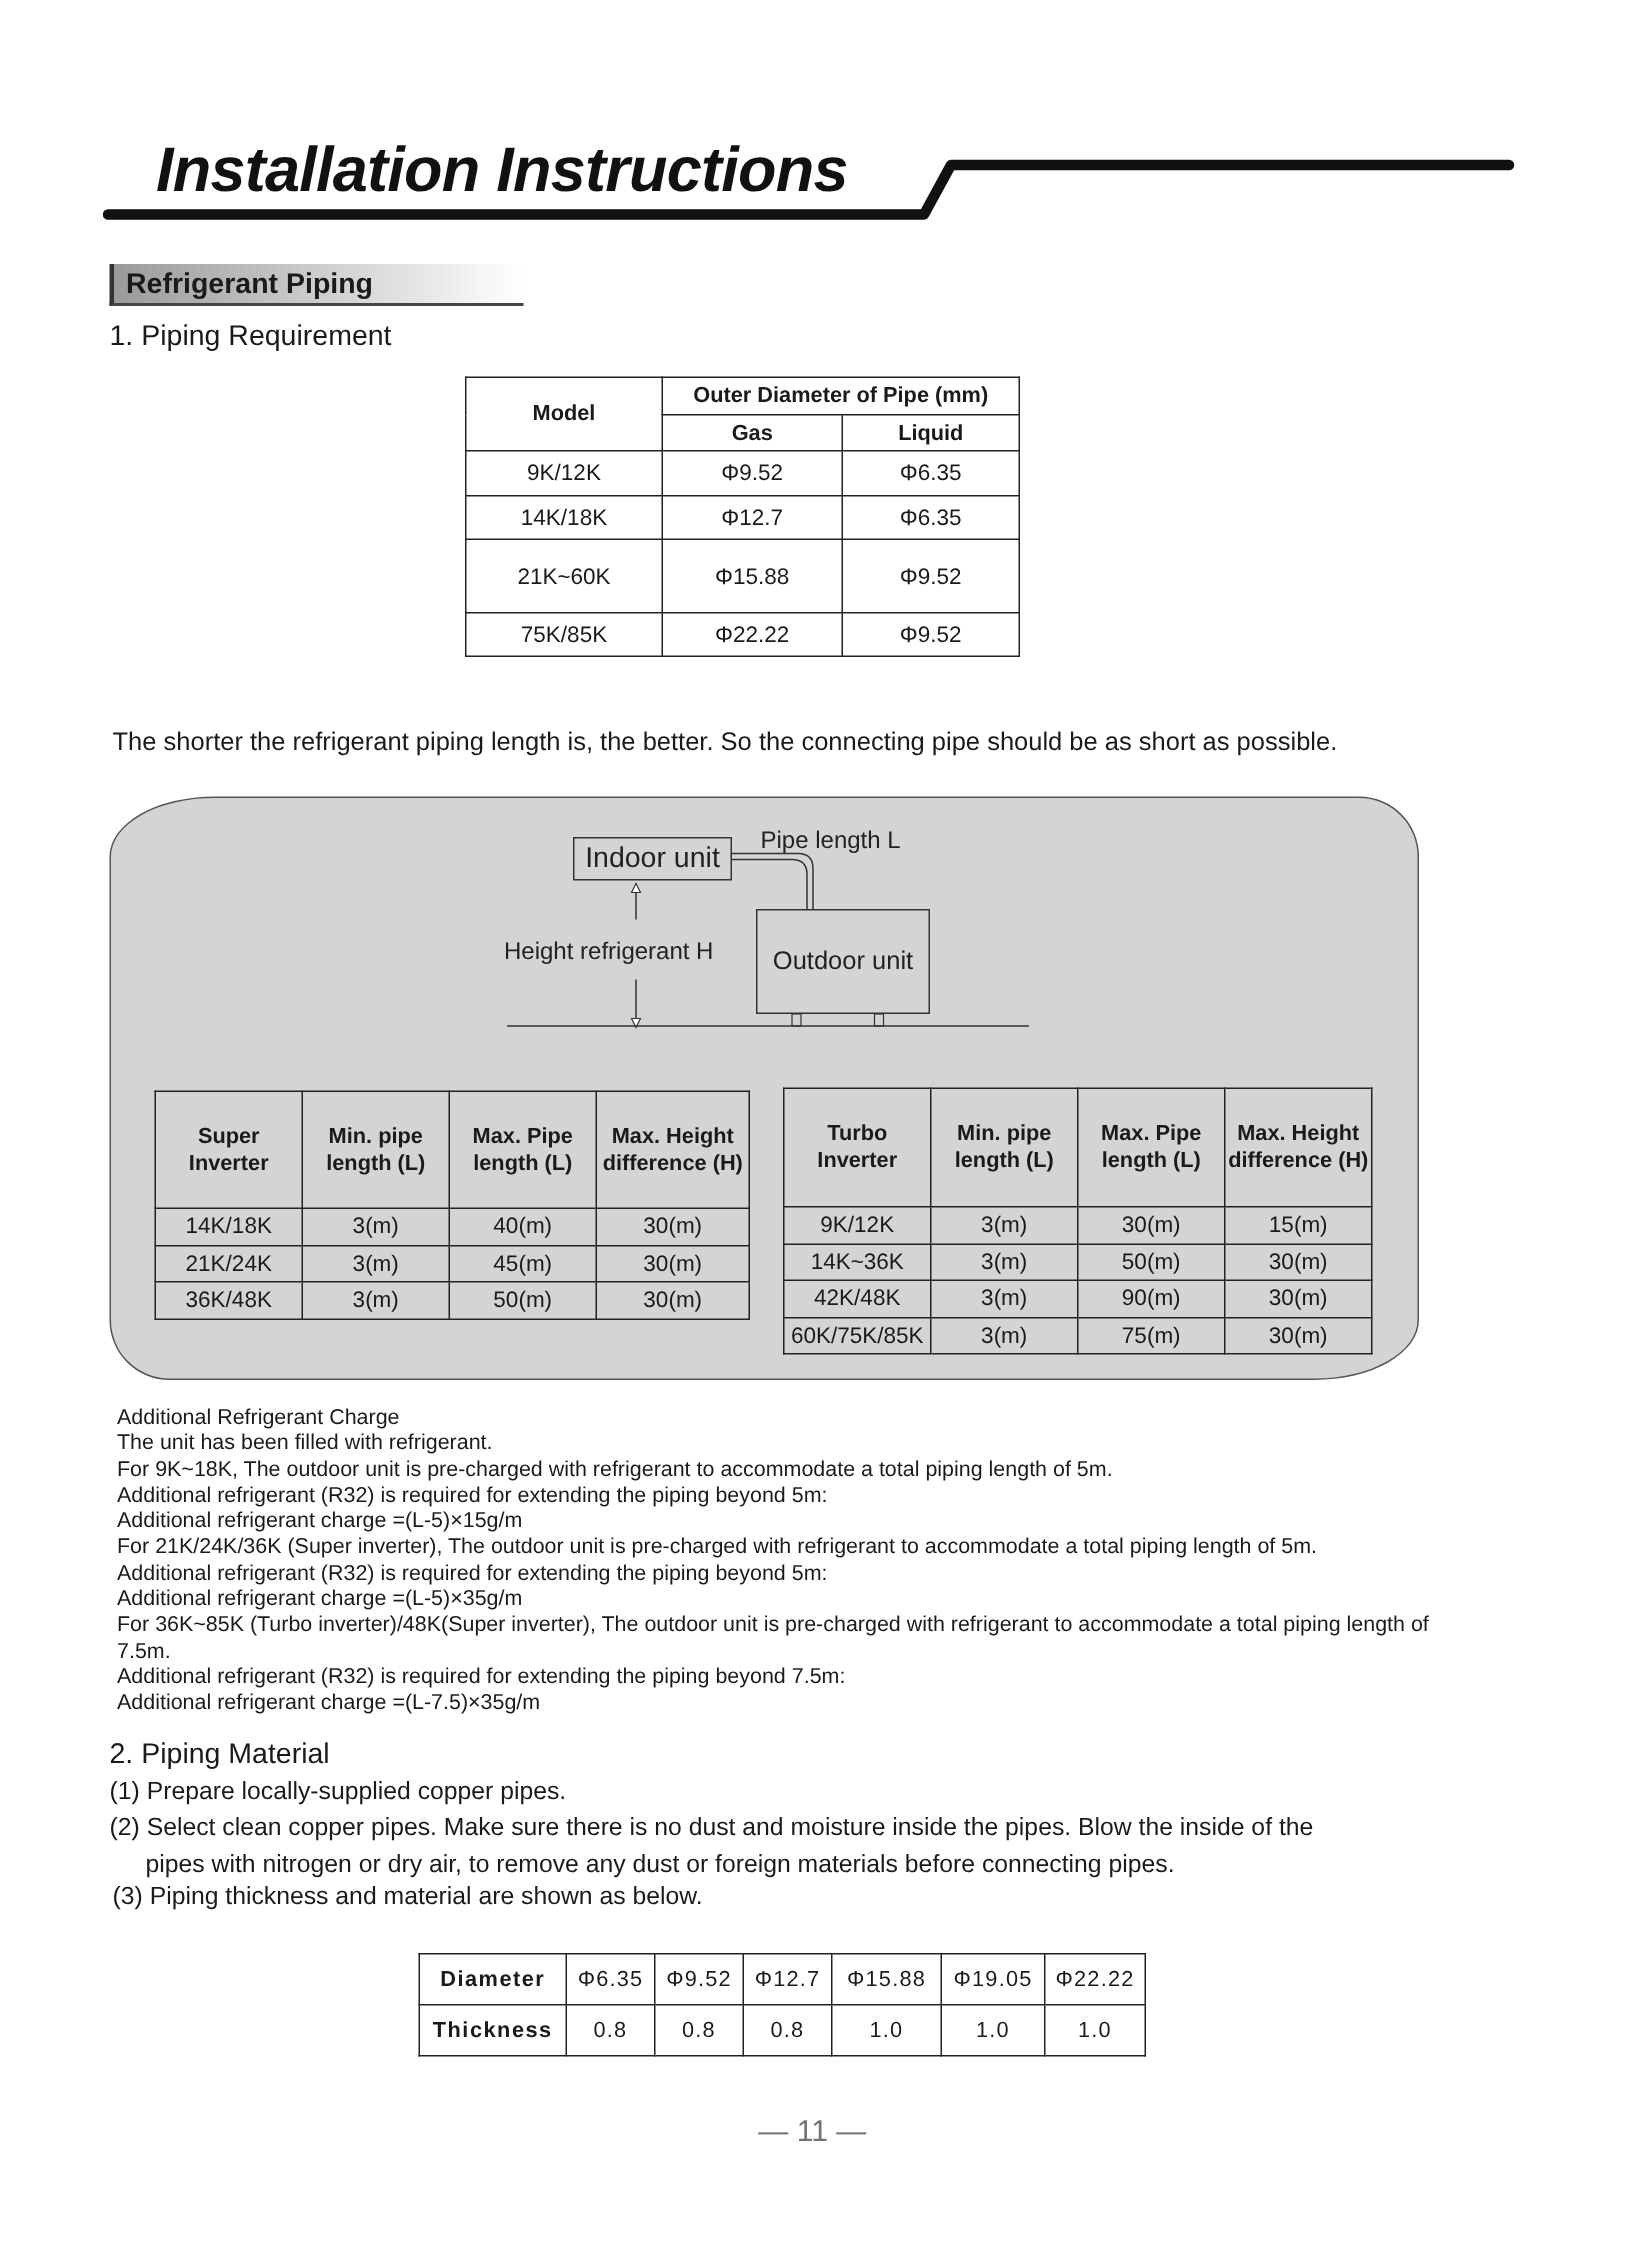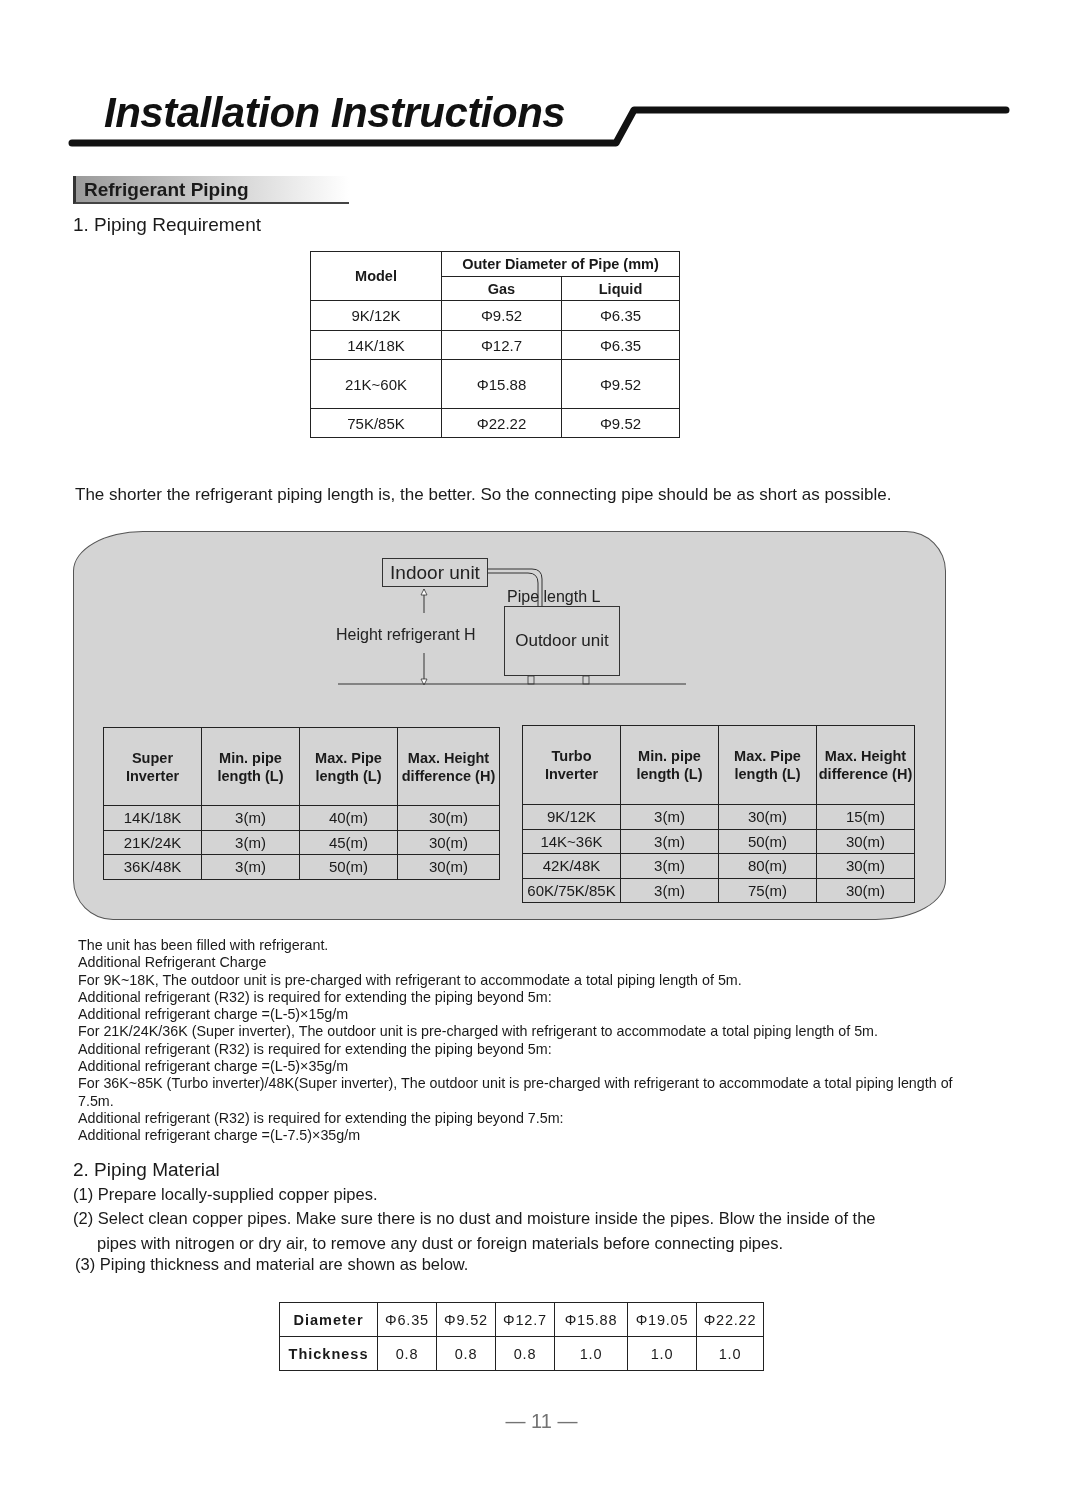"Pipe length L" .pipe-label { margin-top: 36px -> none }
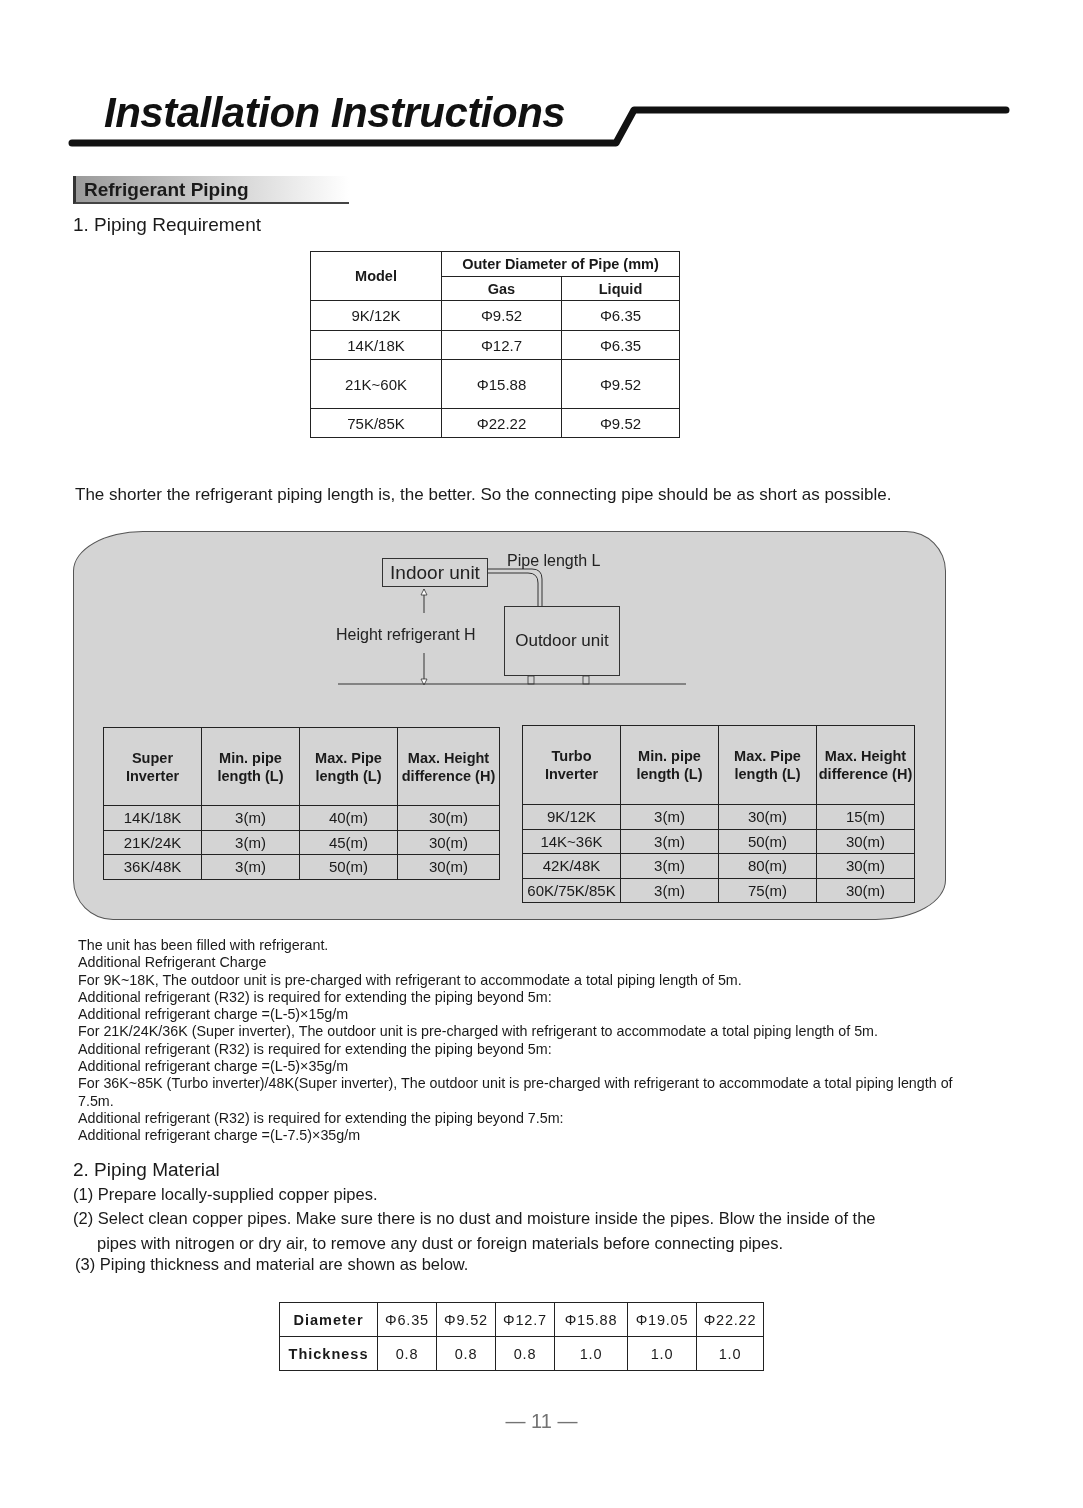"80(m)" td { text: 80 -> 90 }
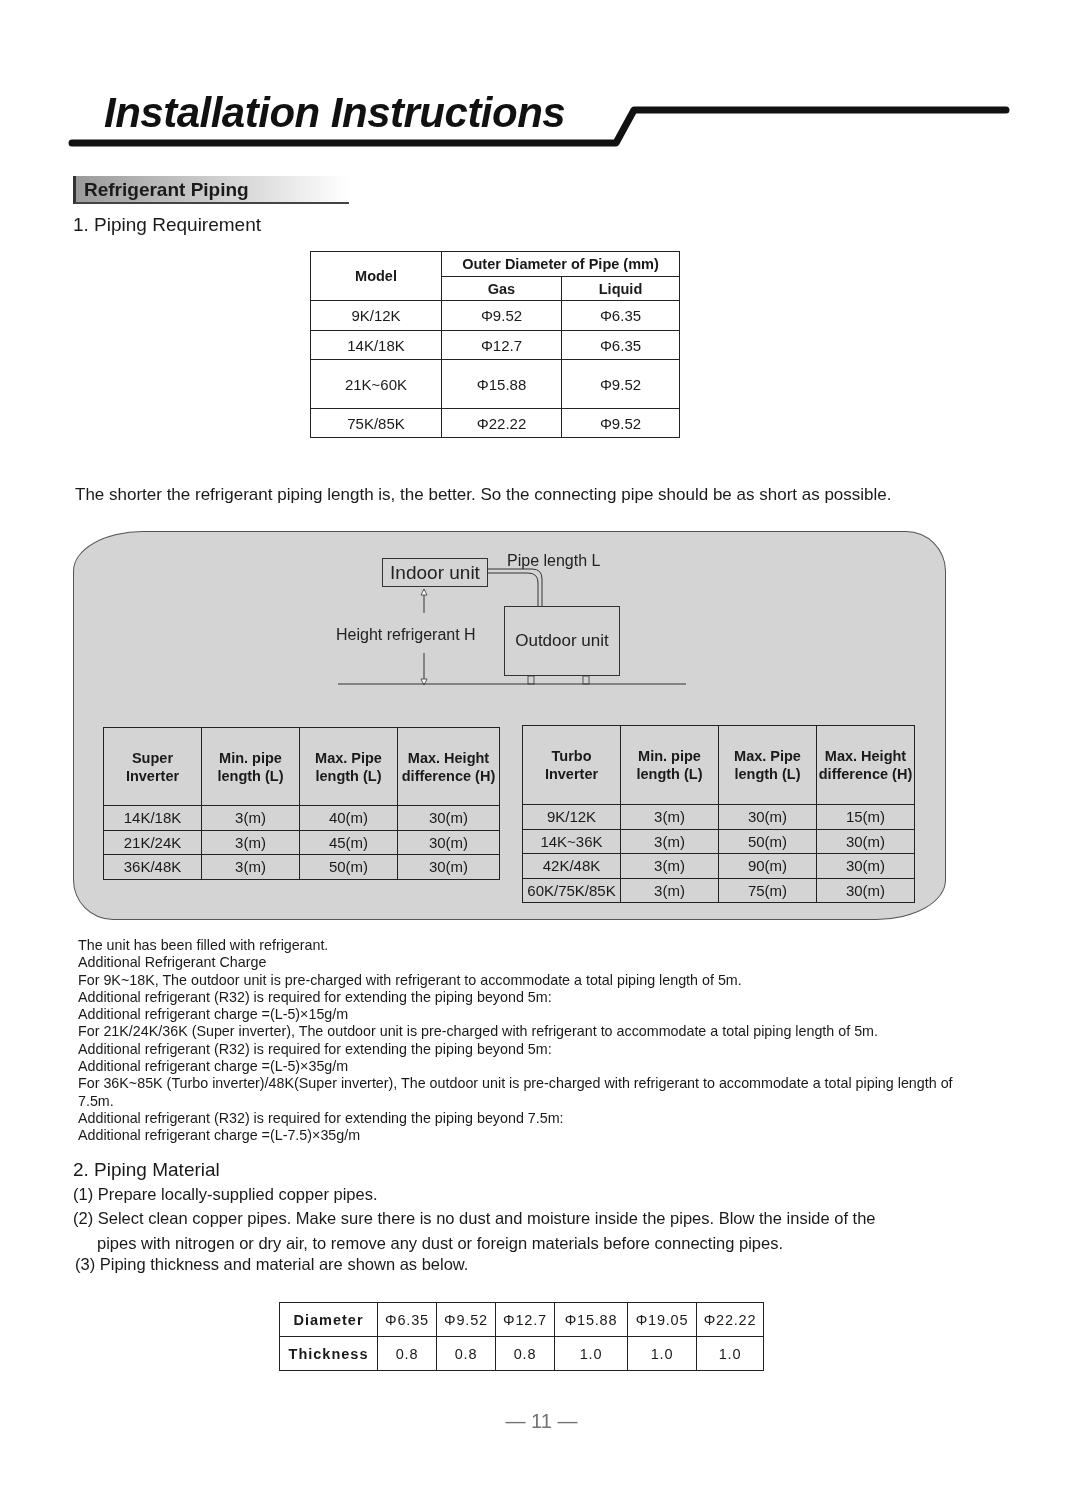"The unit has been filled" div { order: before "Additional Refrigerant Charge" -> after "Additional Refrigerant Charge" }
